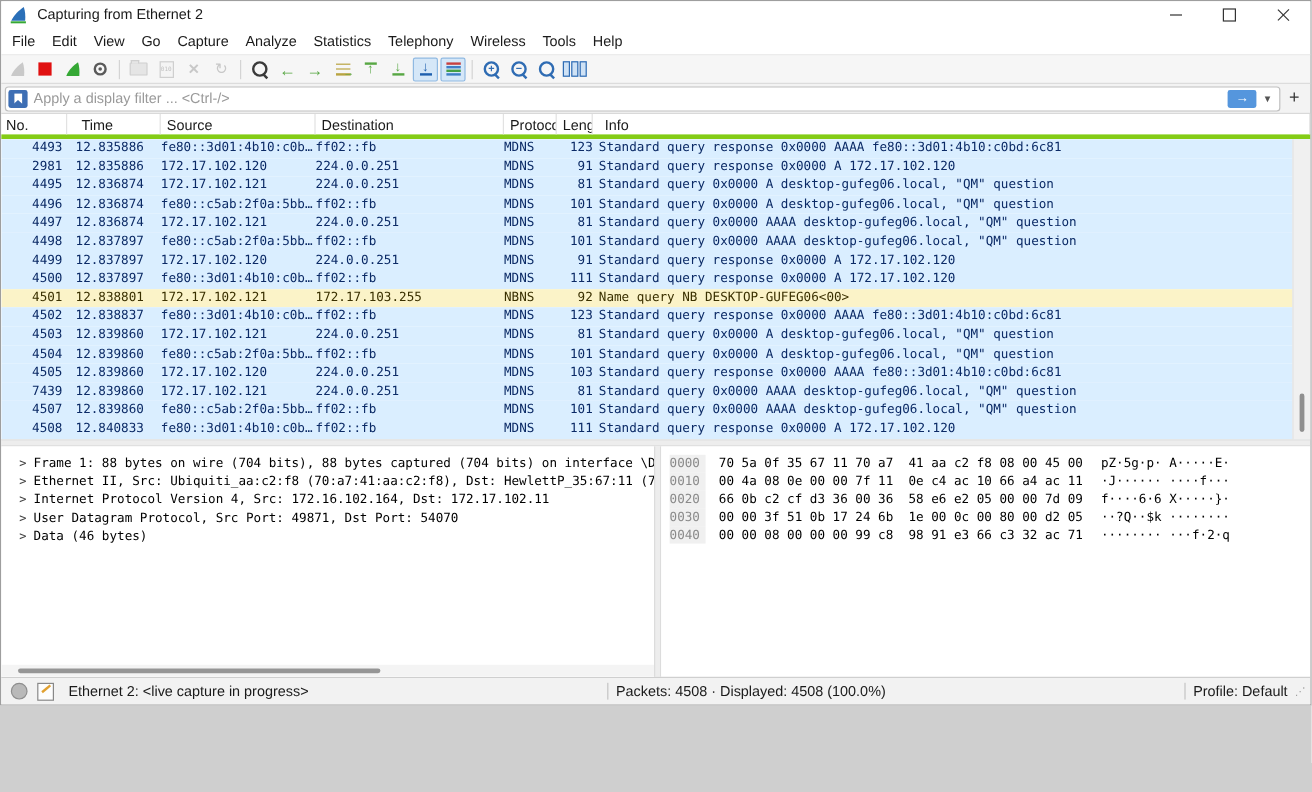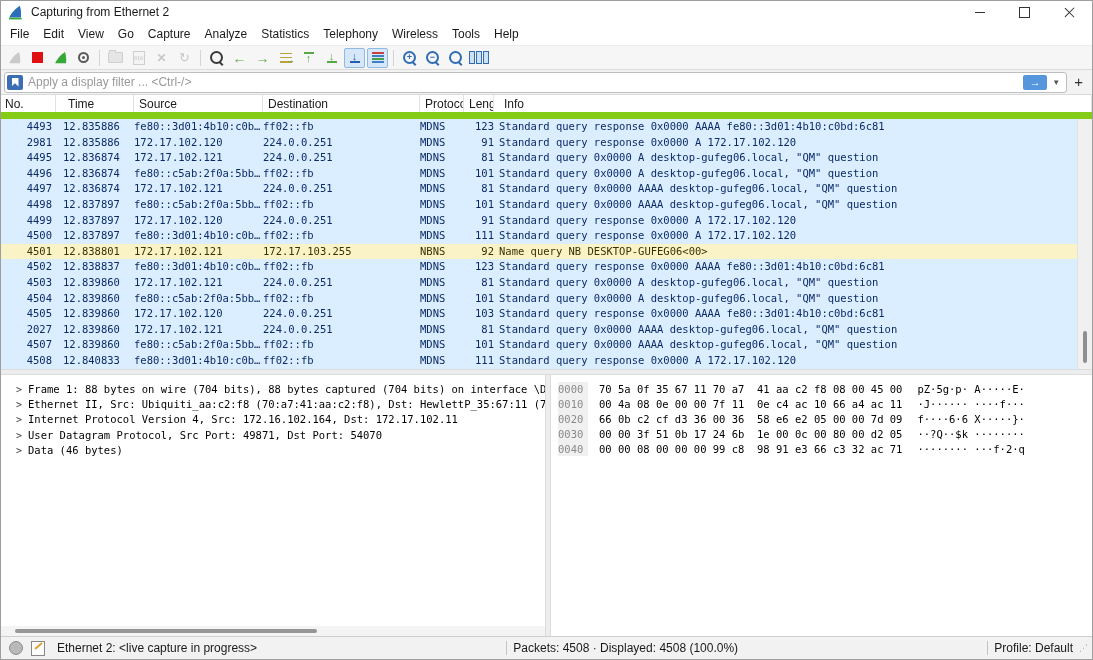"Capturing from Ethernet 2" .window { height: 660px -> 588px }
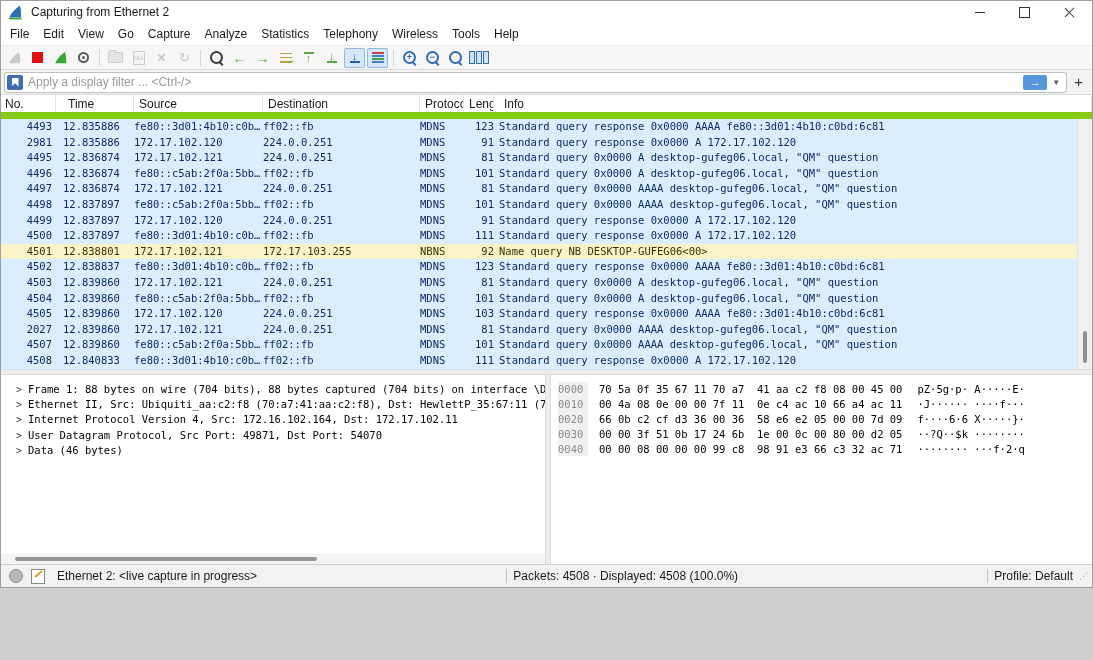"No." .pl-header { border-bottom: 7px solid #84cc16 -> 4px solid #84cc16 }
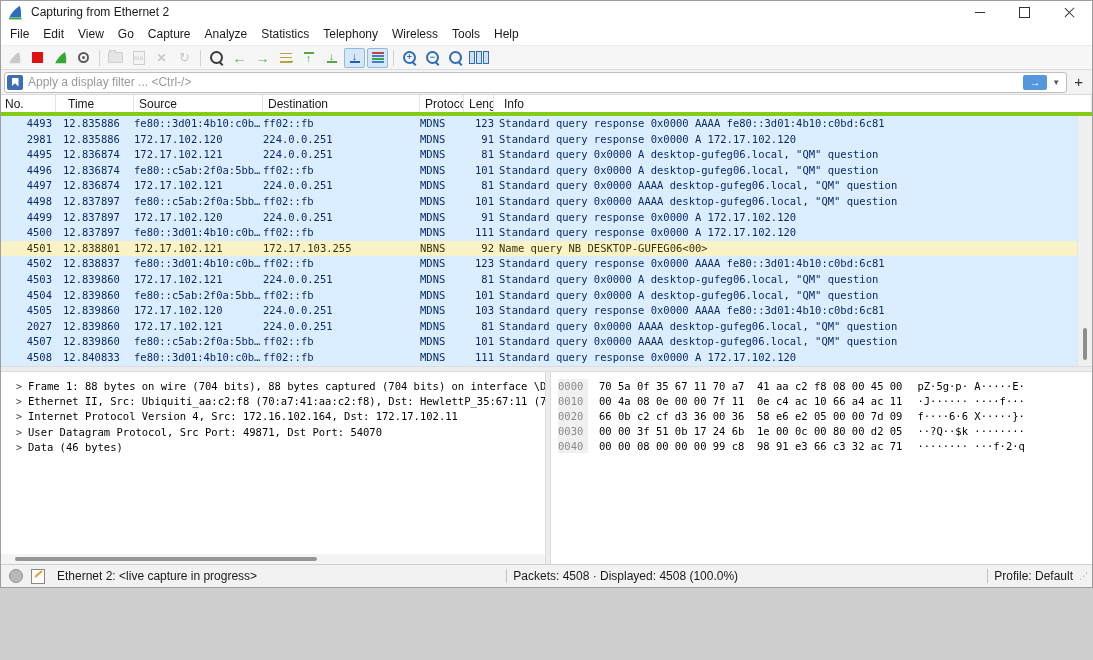"2027" div.cell { text: 2027 -> 7439 }
